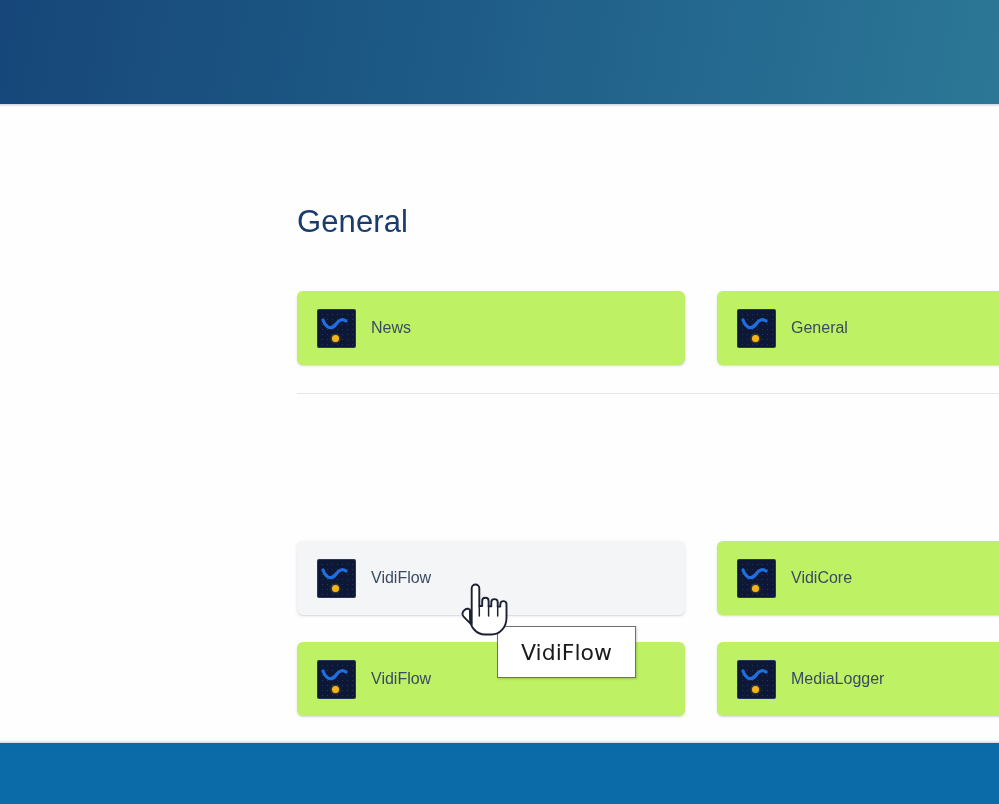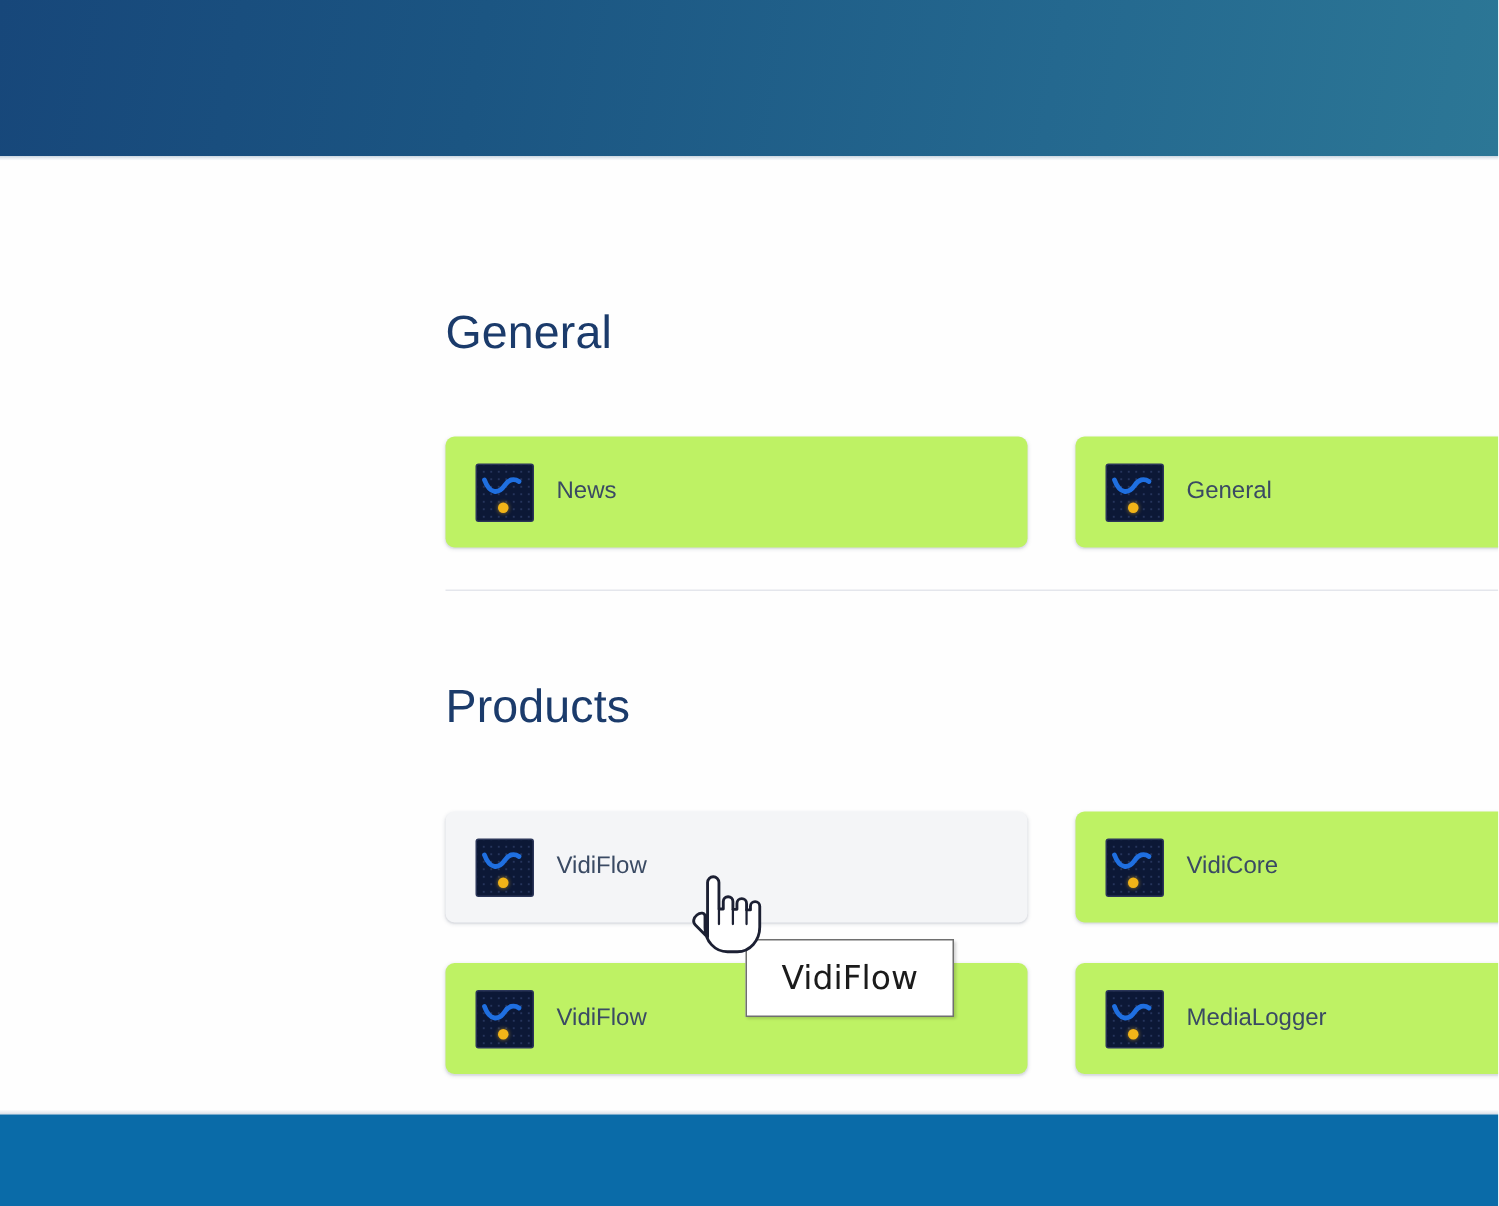"Products" div.section-title { html: <div>Products</div> -> none }
